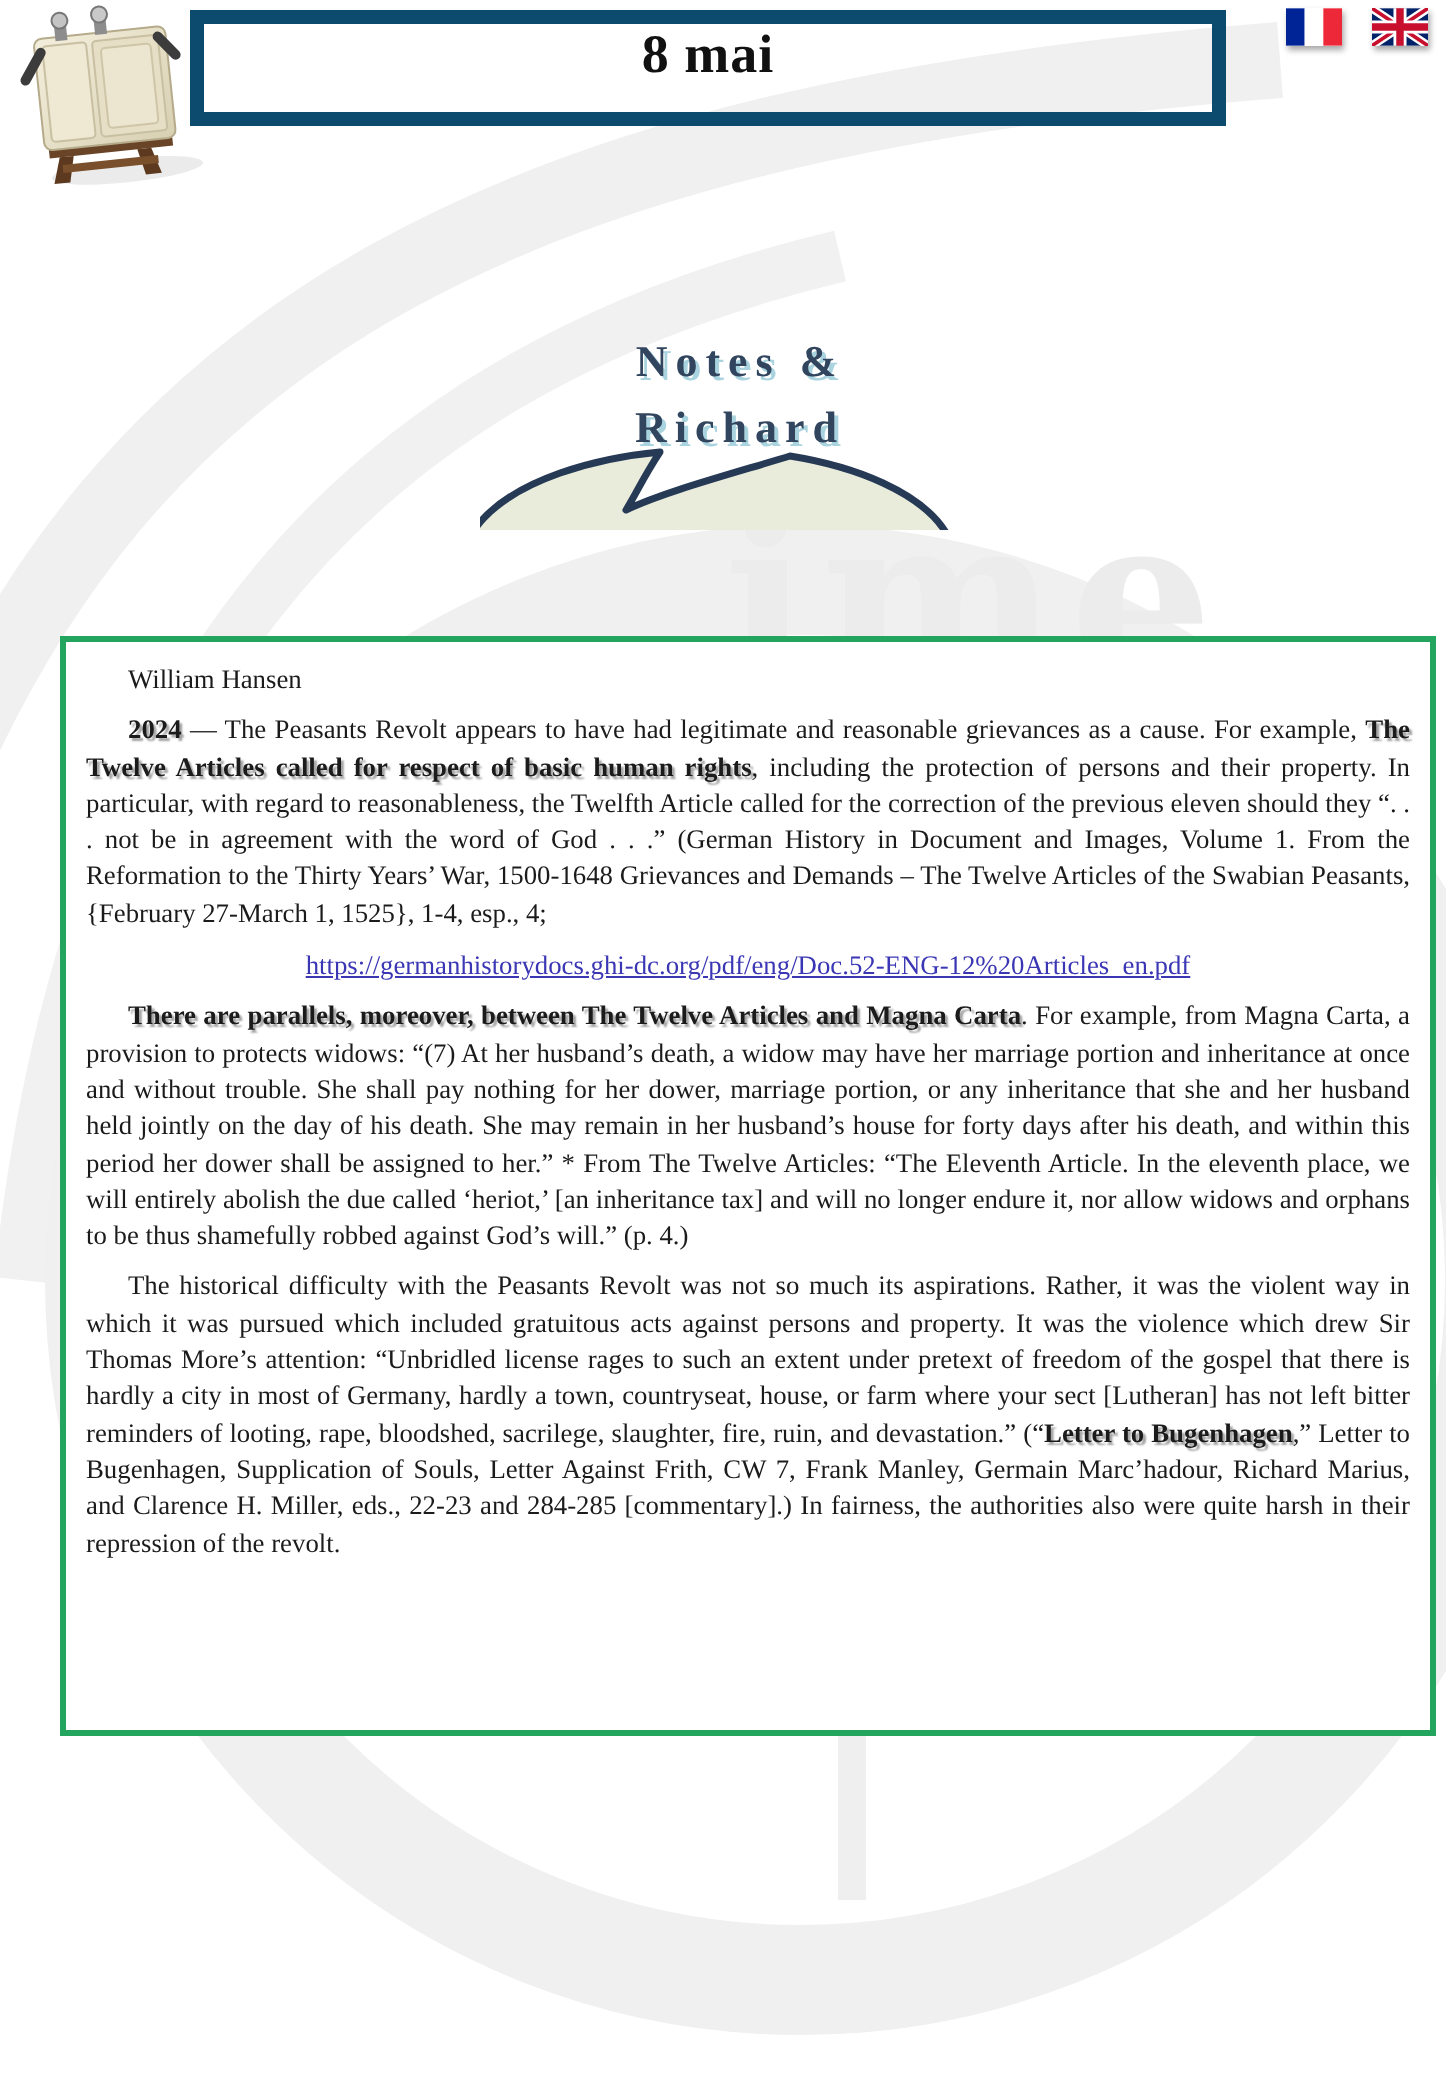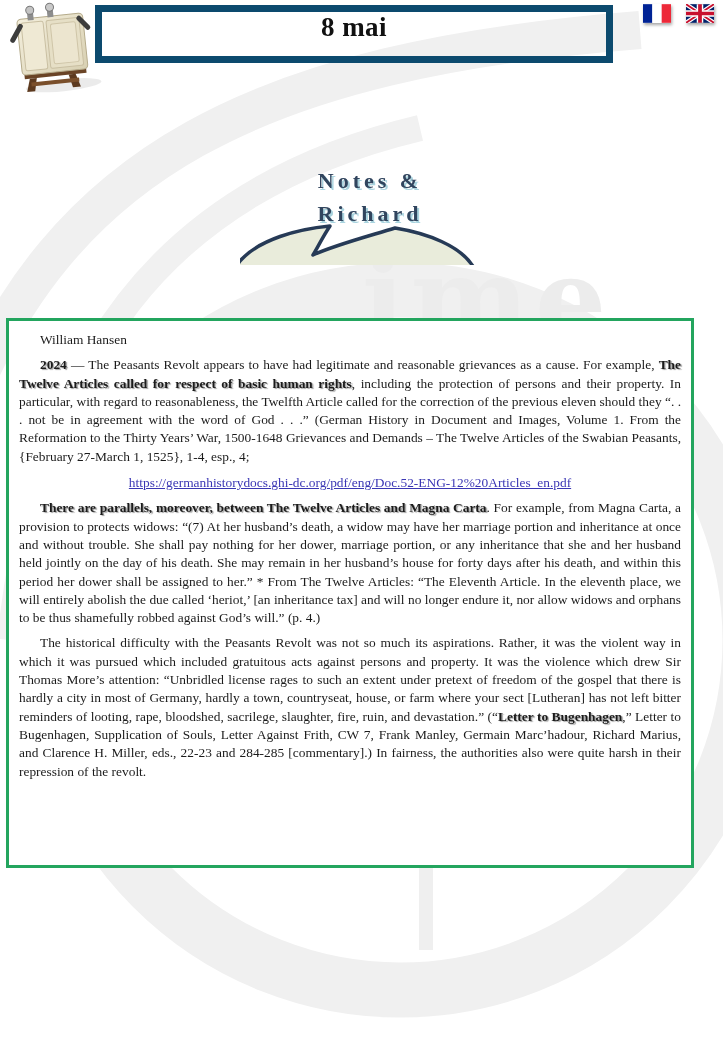"William Hansen" .note-box { left: 6px -> 30px }
